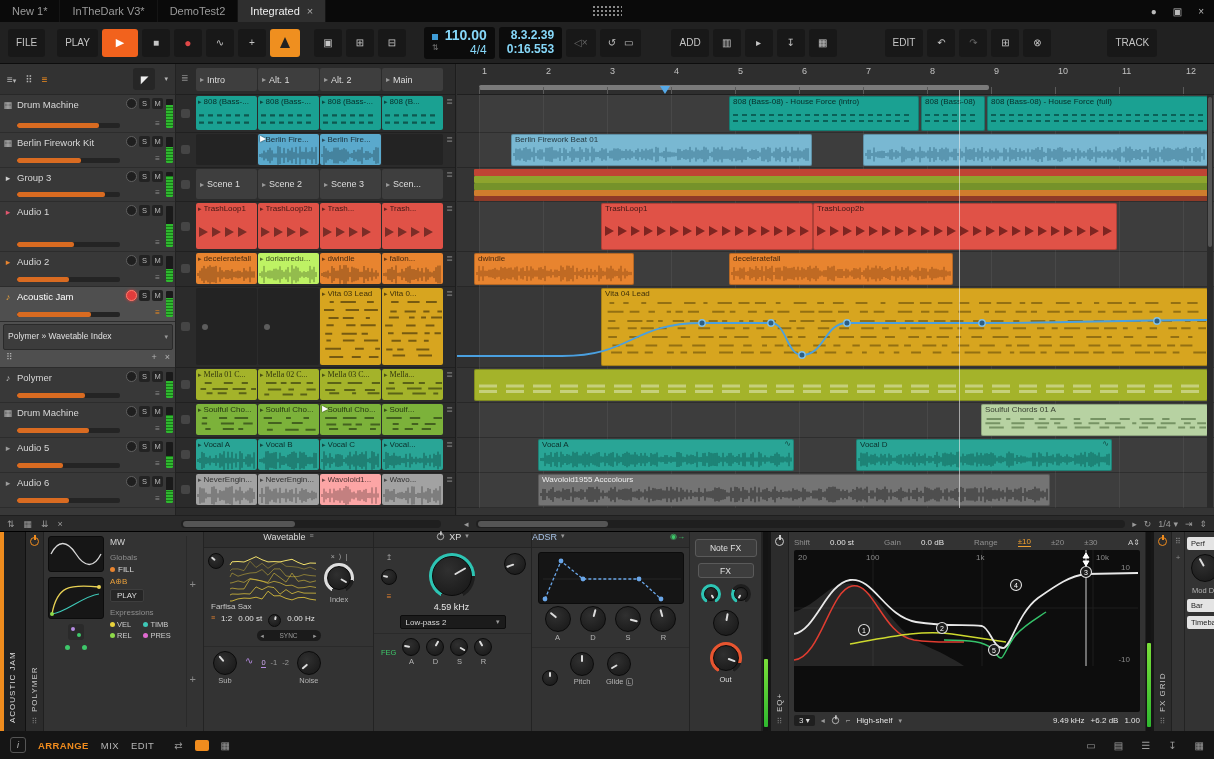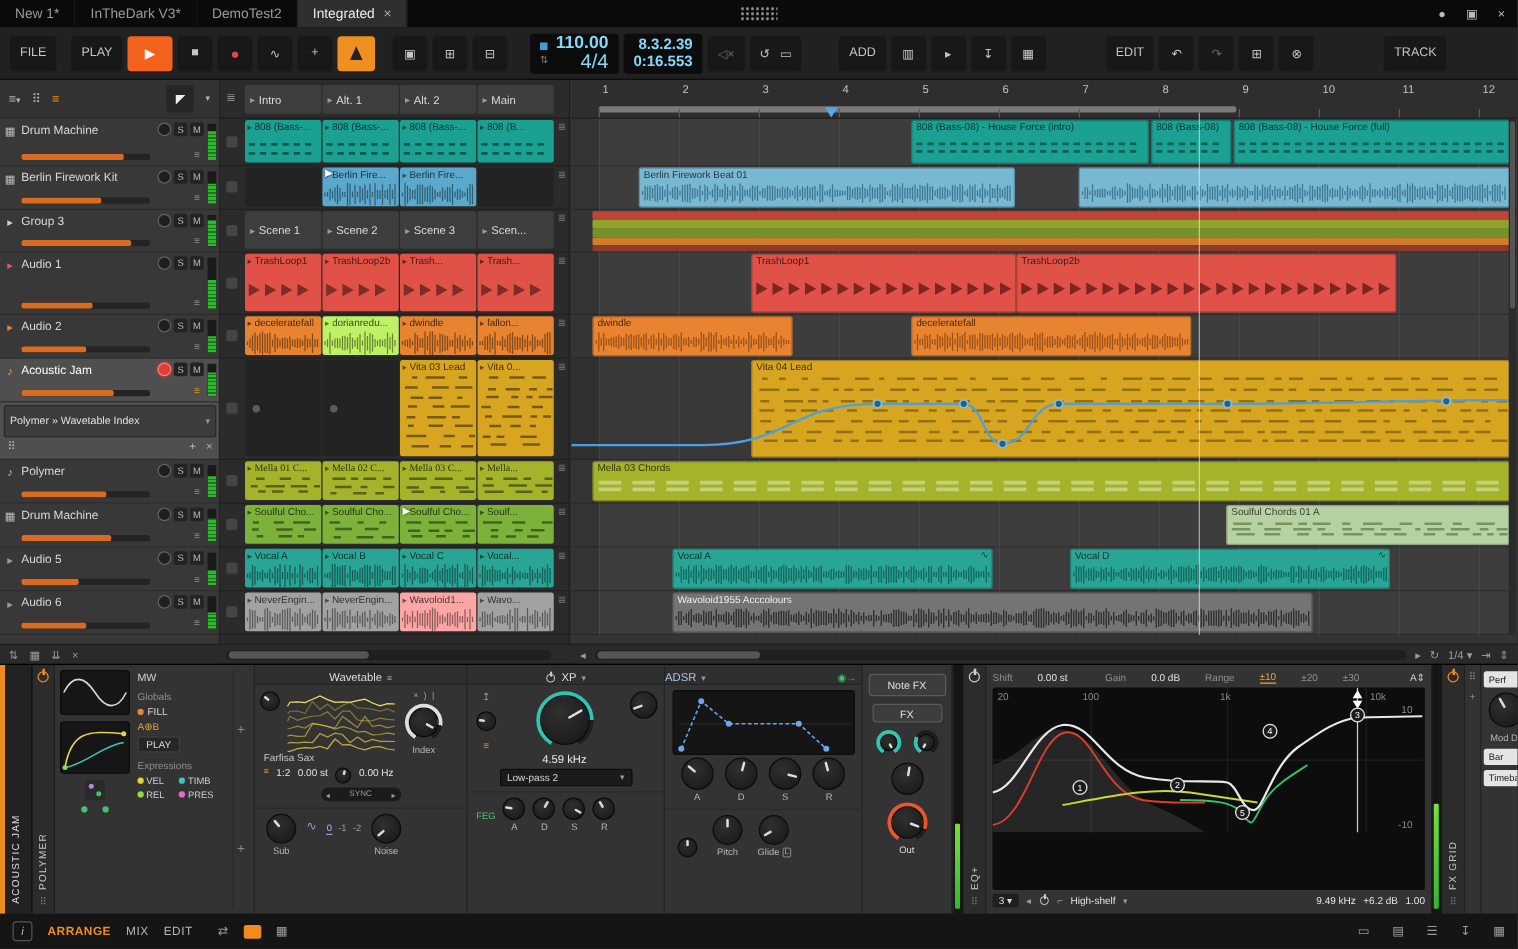"4/4" .numcol .small { font-size: 16px -> 12px }
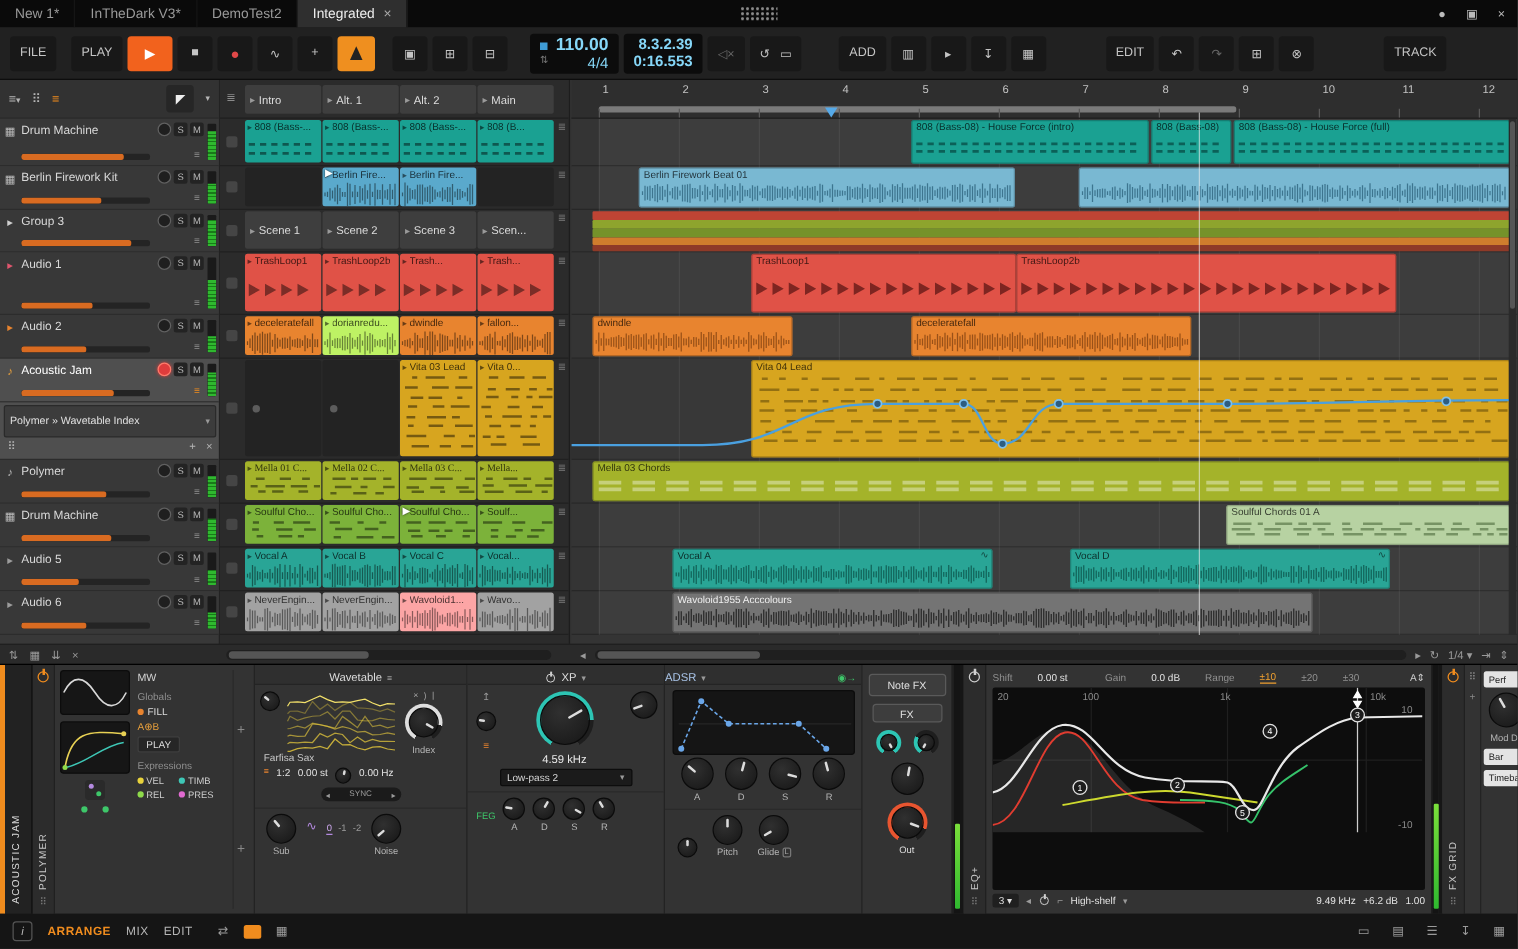"Mella 03 Chords" div.albl { html: <div>Mella 03 Chords</div> -> none }
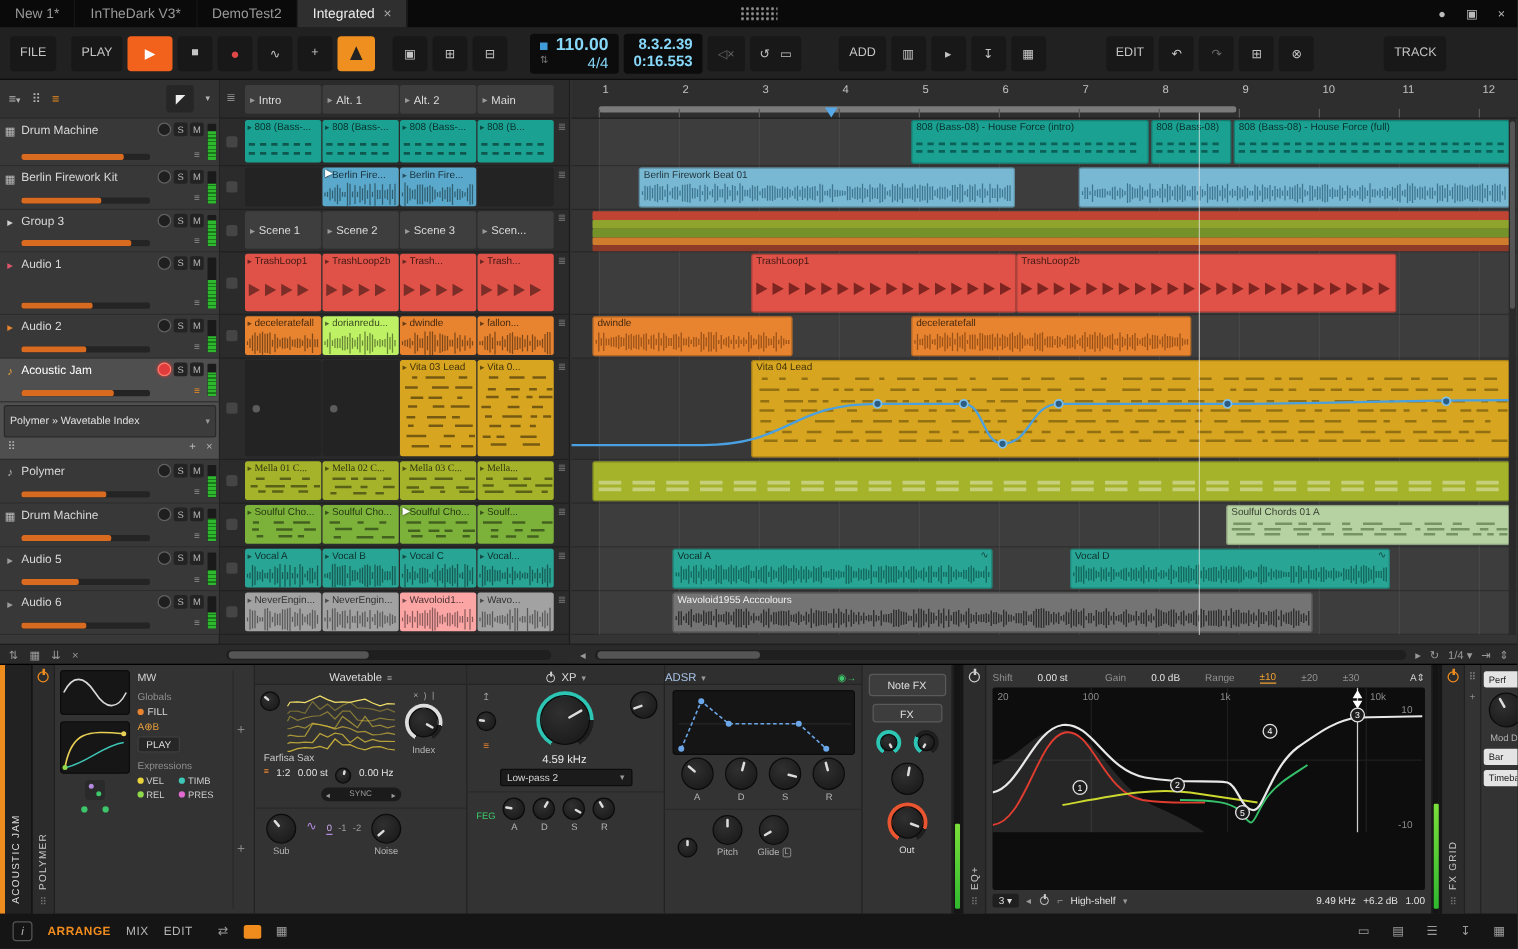"Wavetable" .phead { align-items: flex-end -> flex-start }
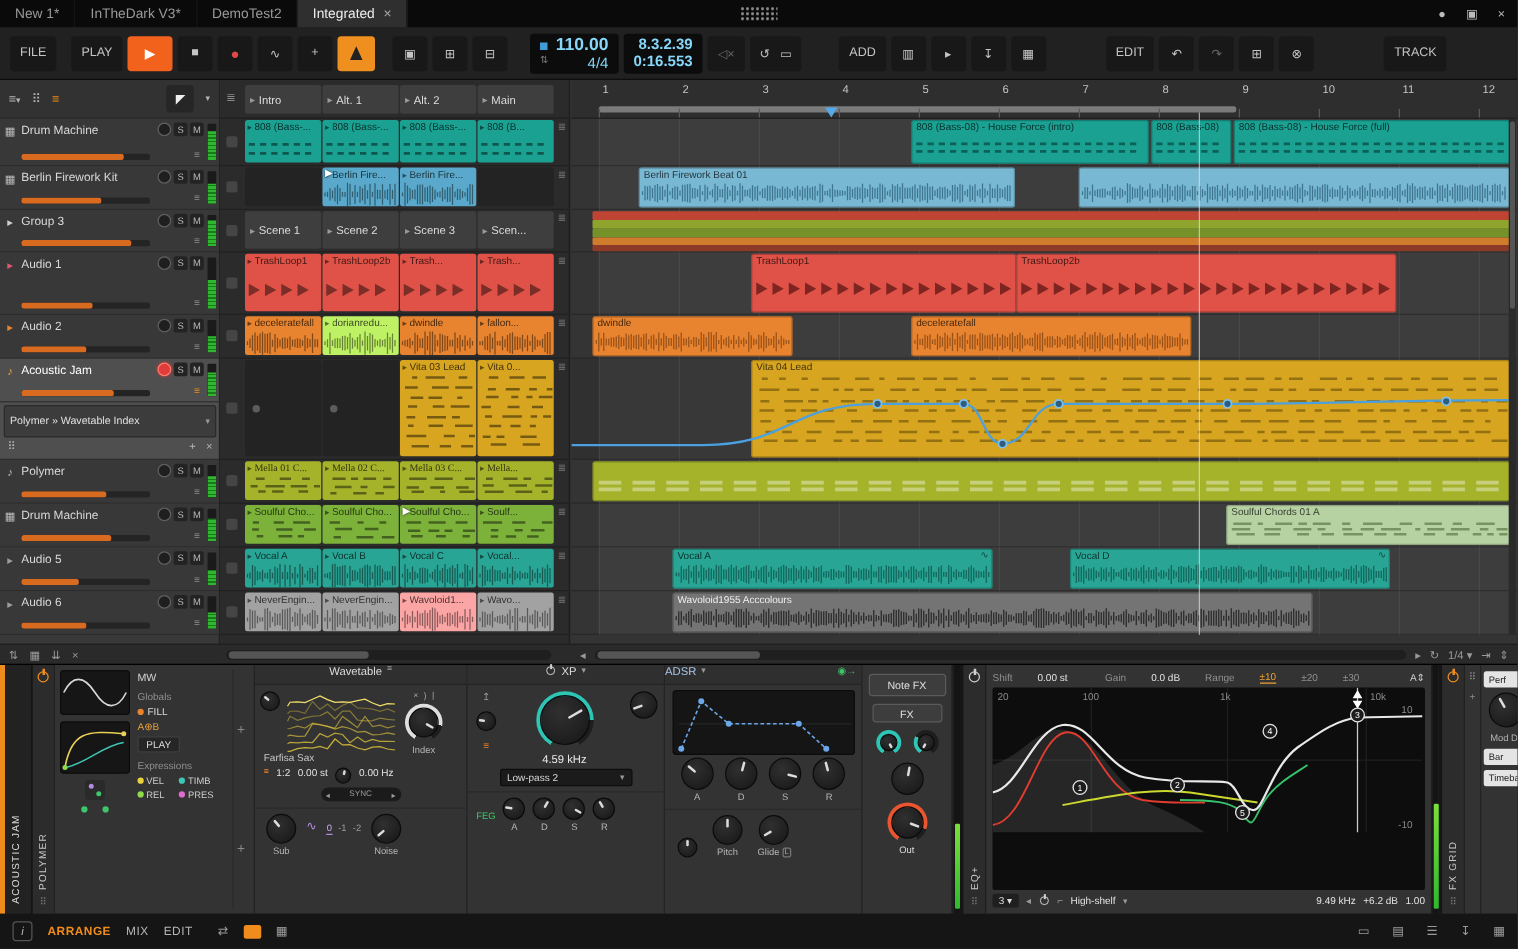"Range" span.plab { margin-left: none -> 10px }
